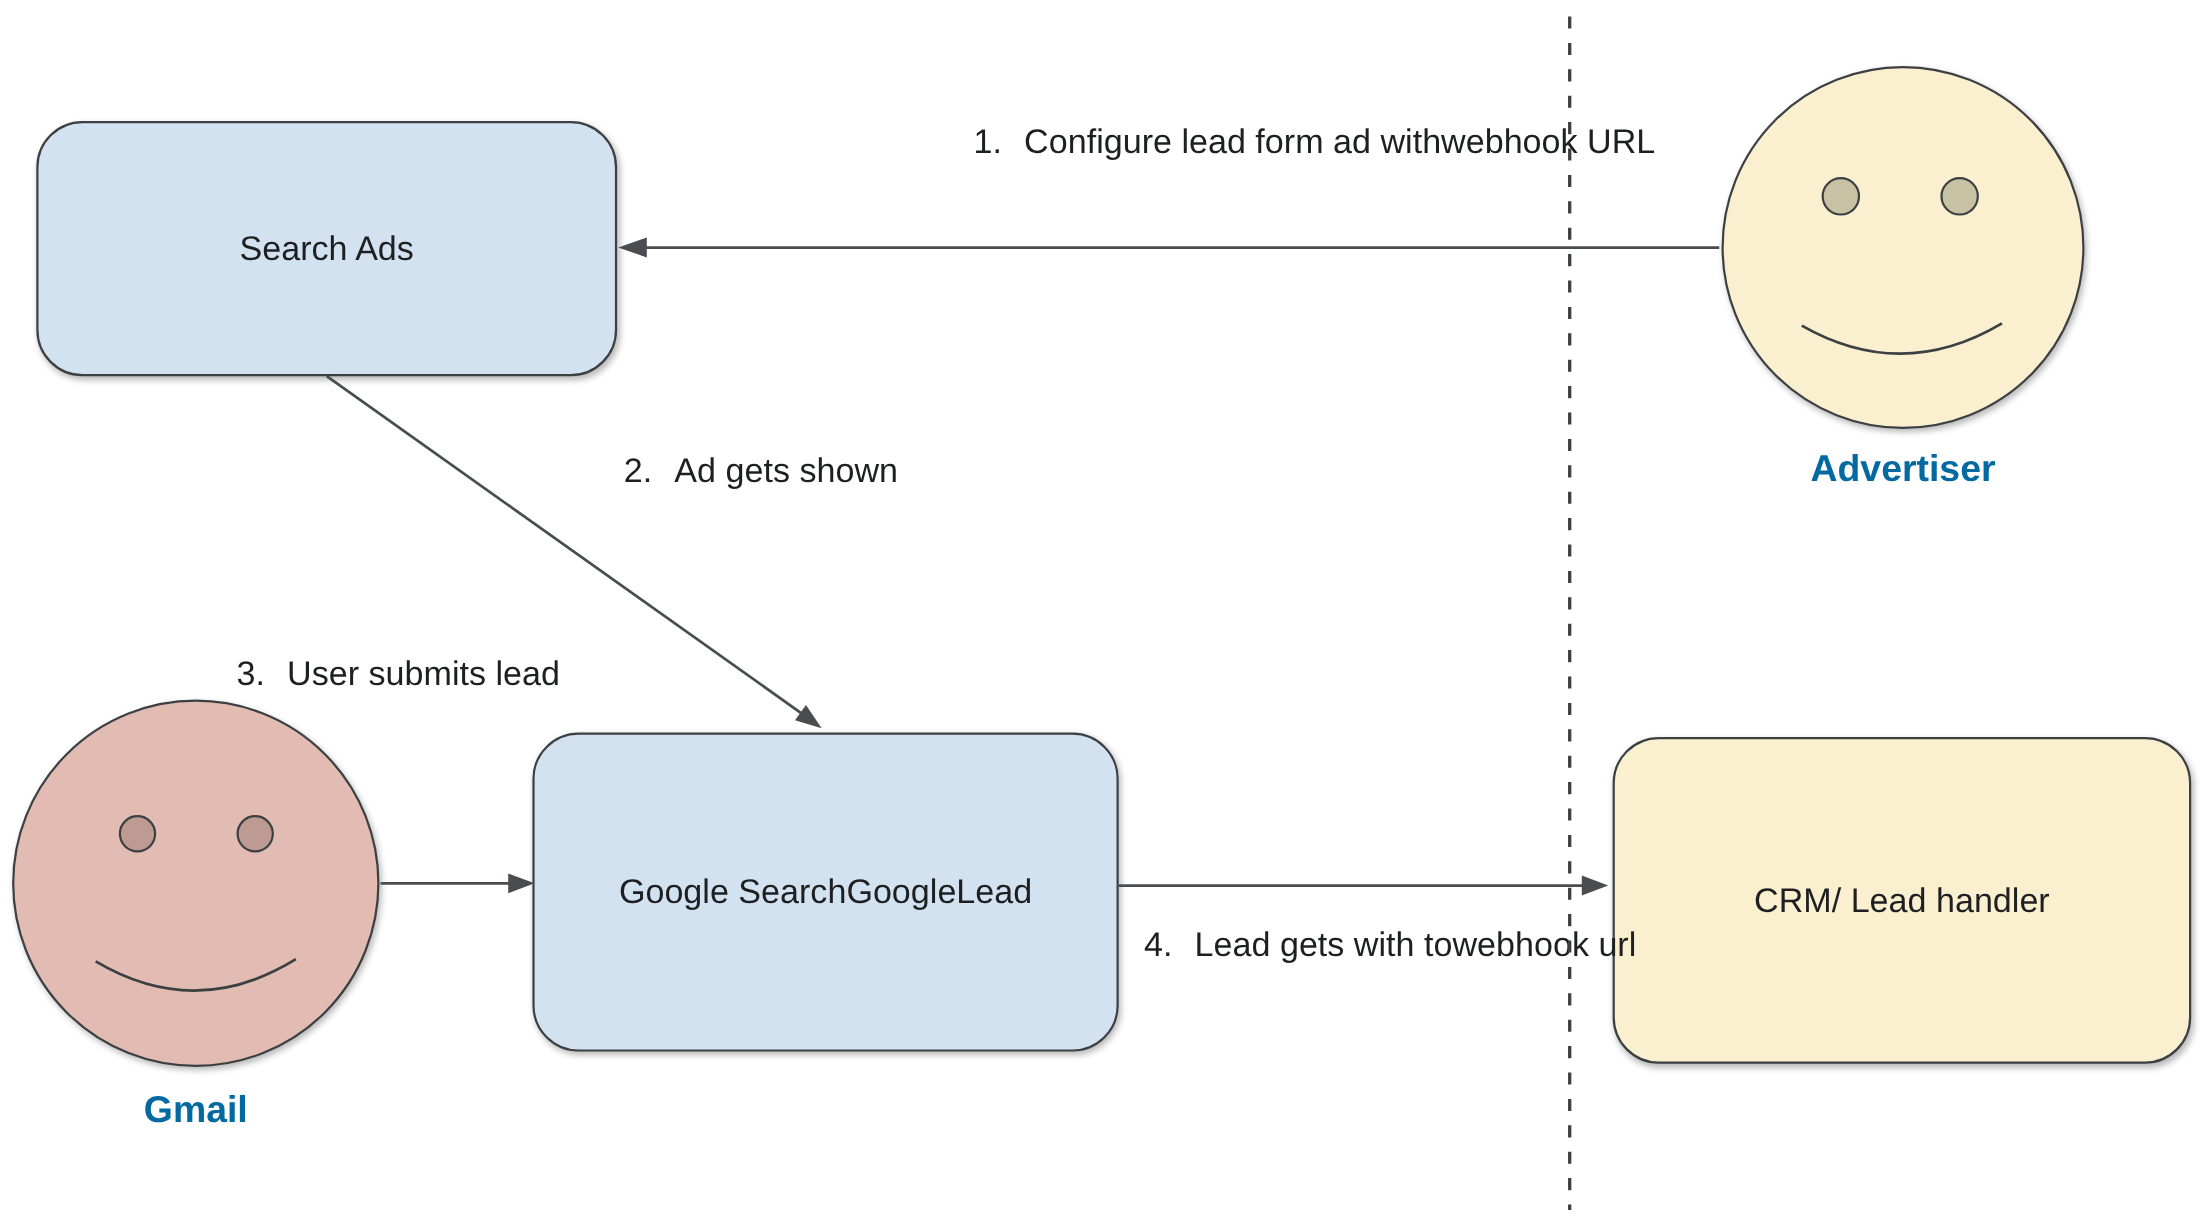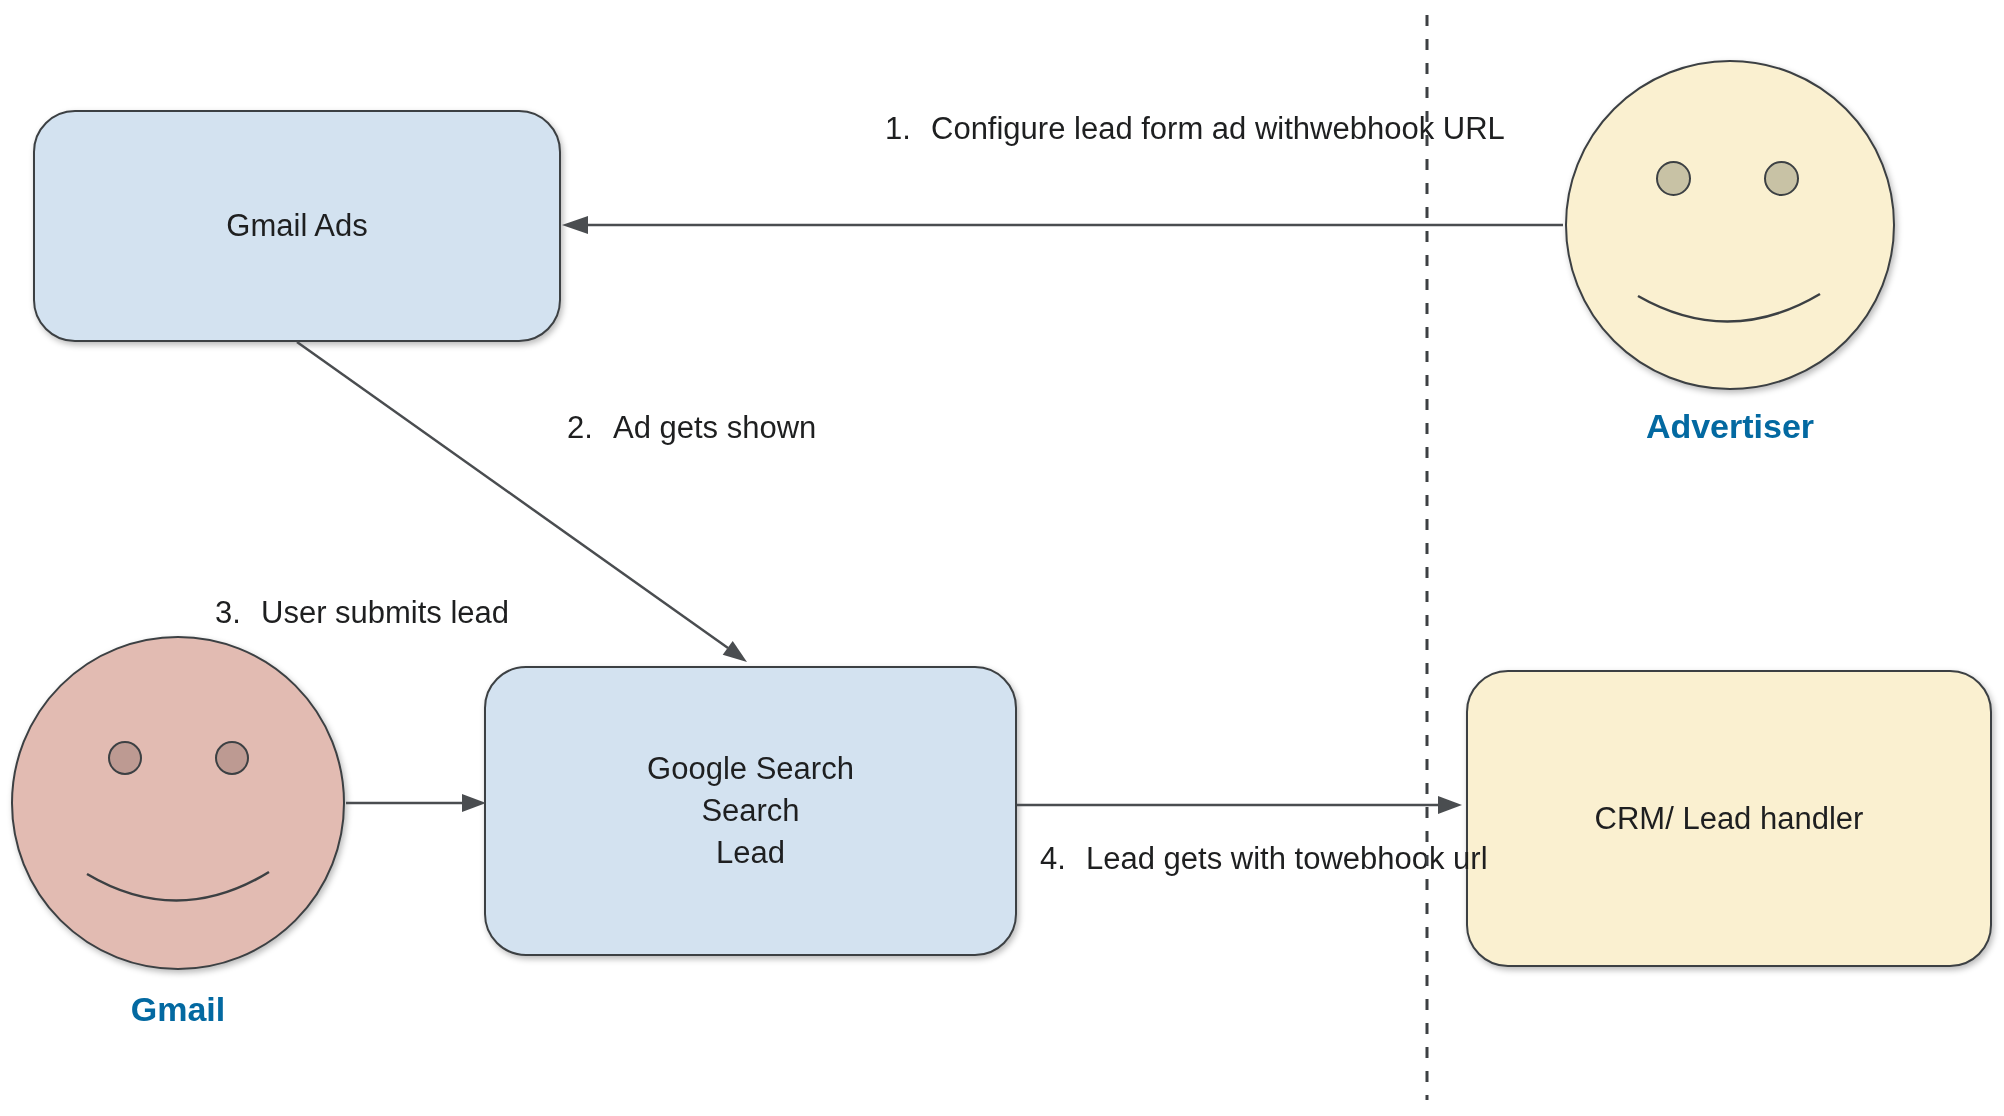"Gmail Ads" span { text: Gmail -> Search }
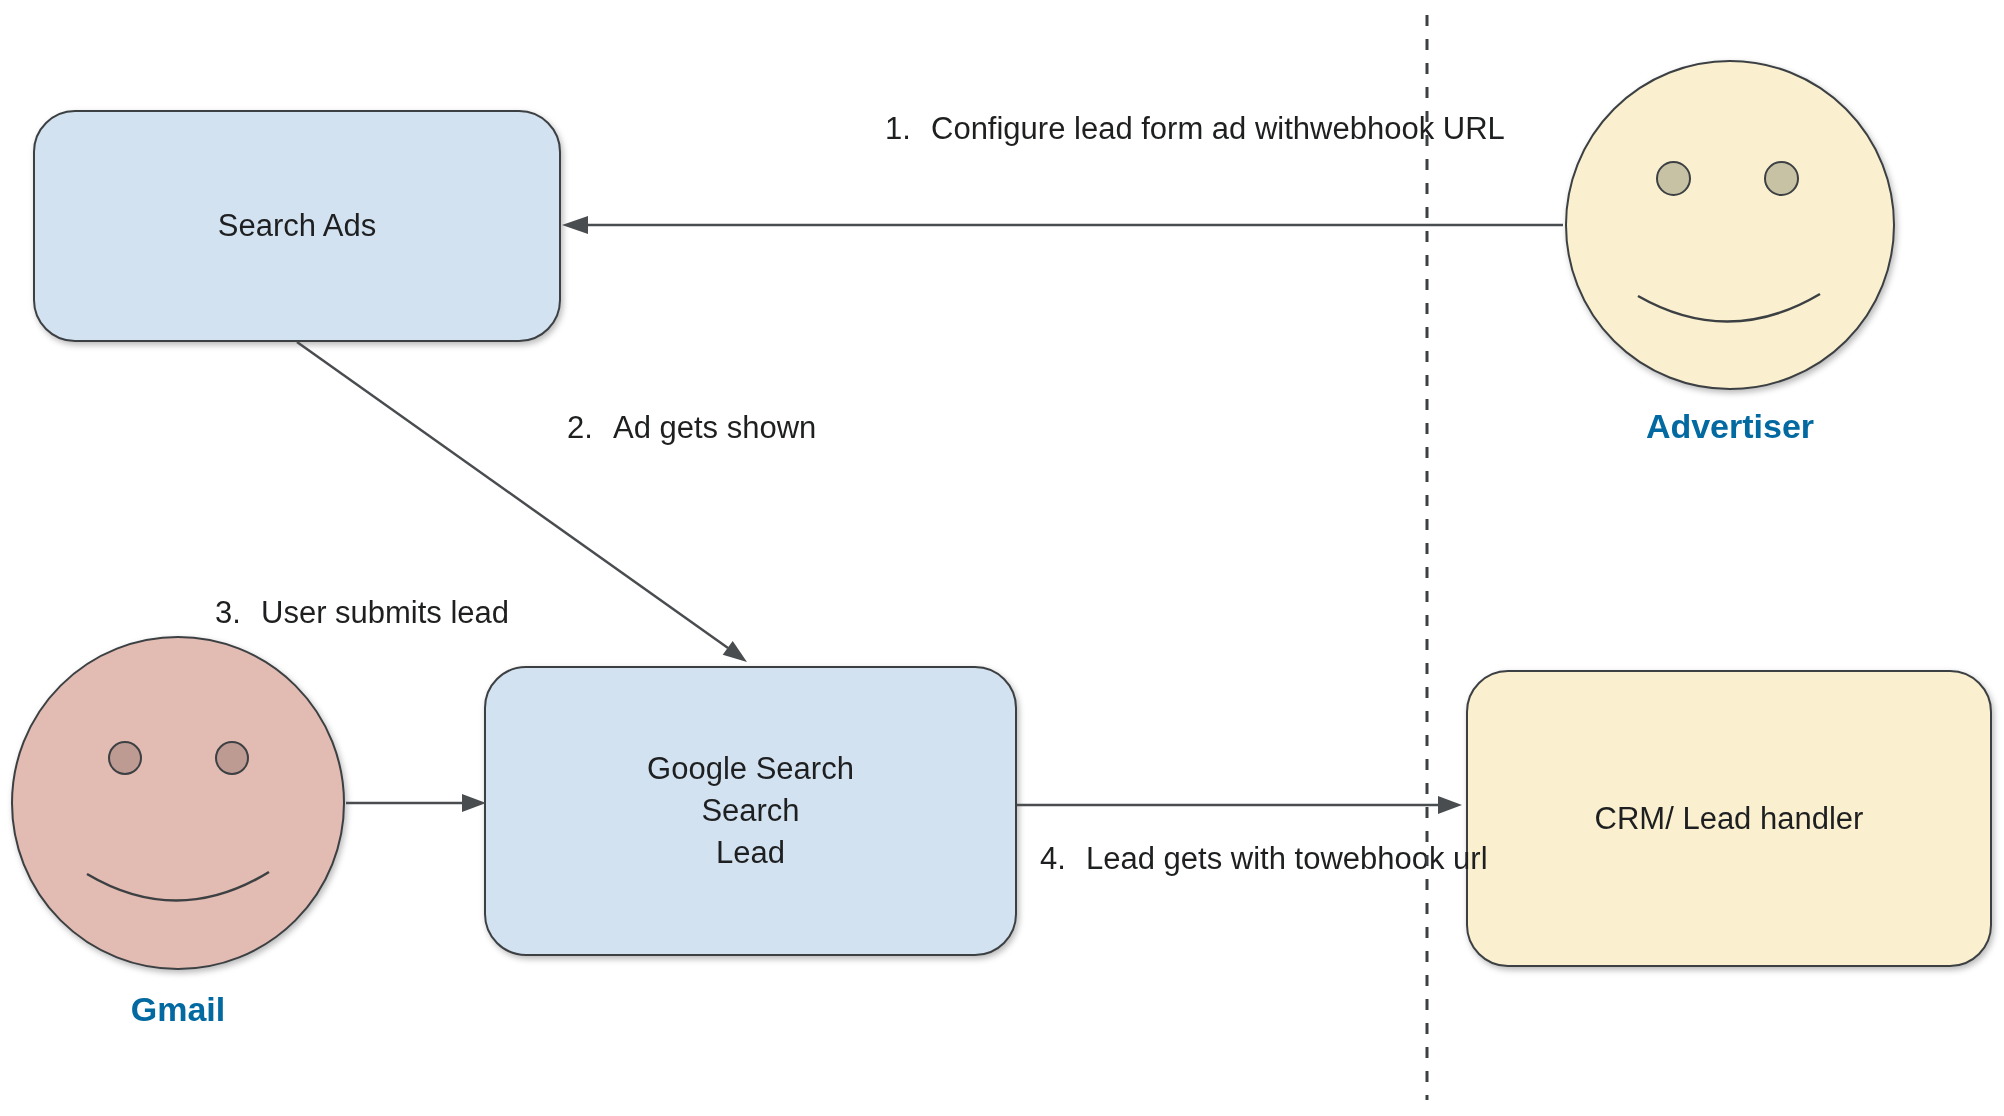"Google Search" .multiline { flex-direction: column -> row }
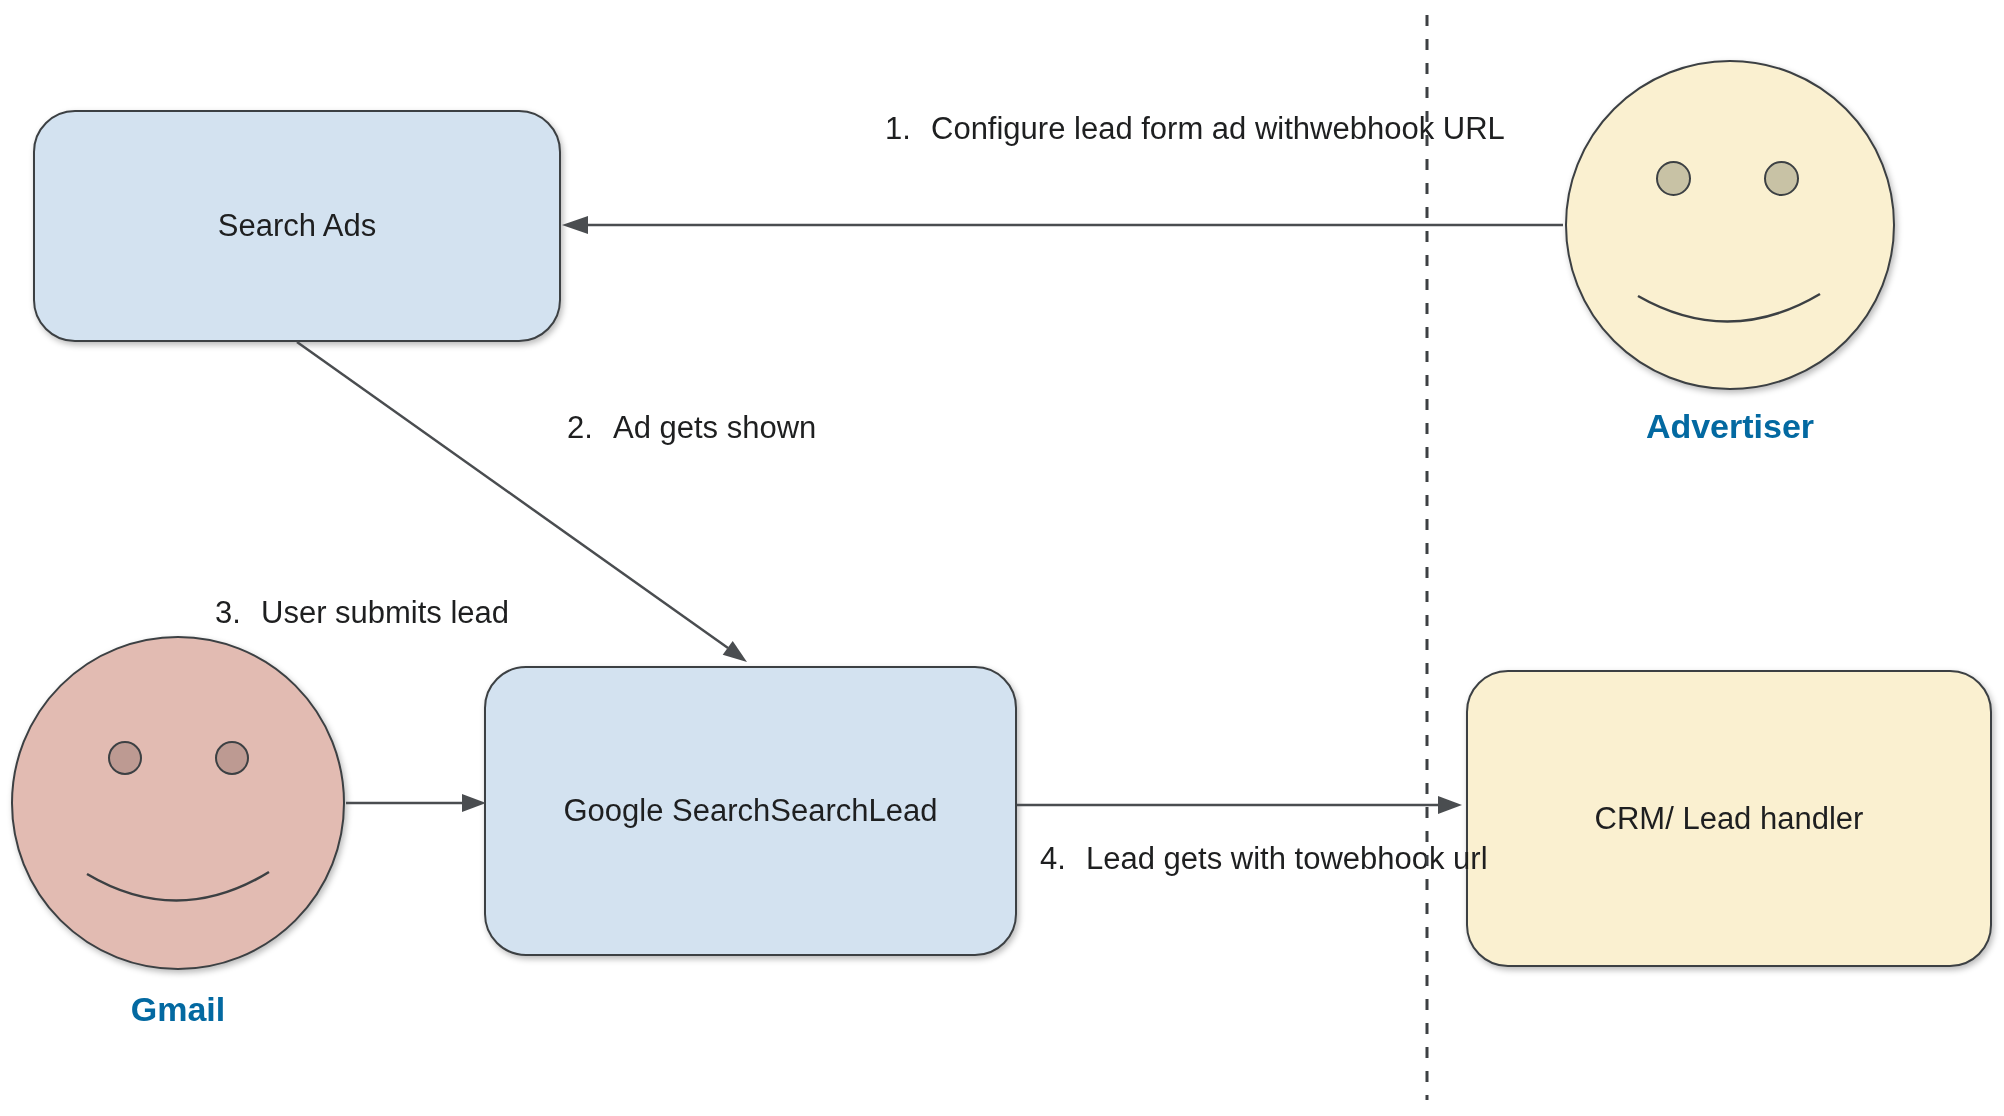"Search" span { text: Search -> Google }
